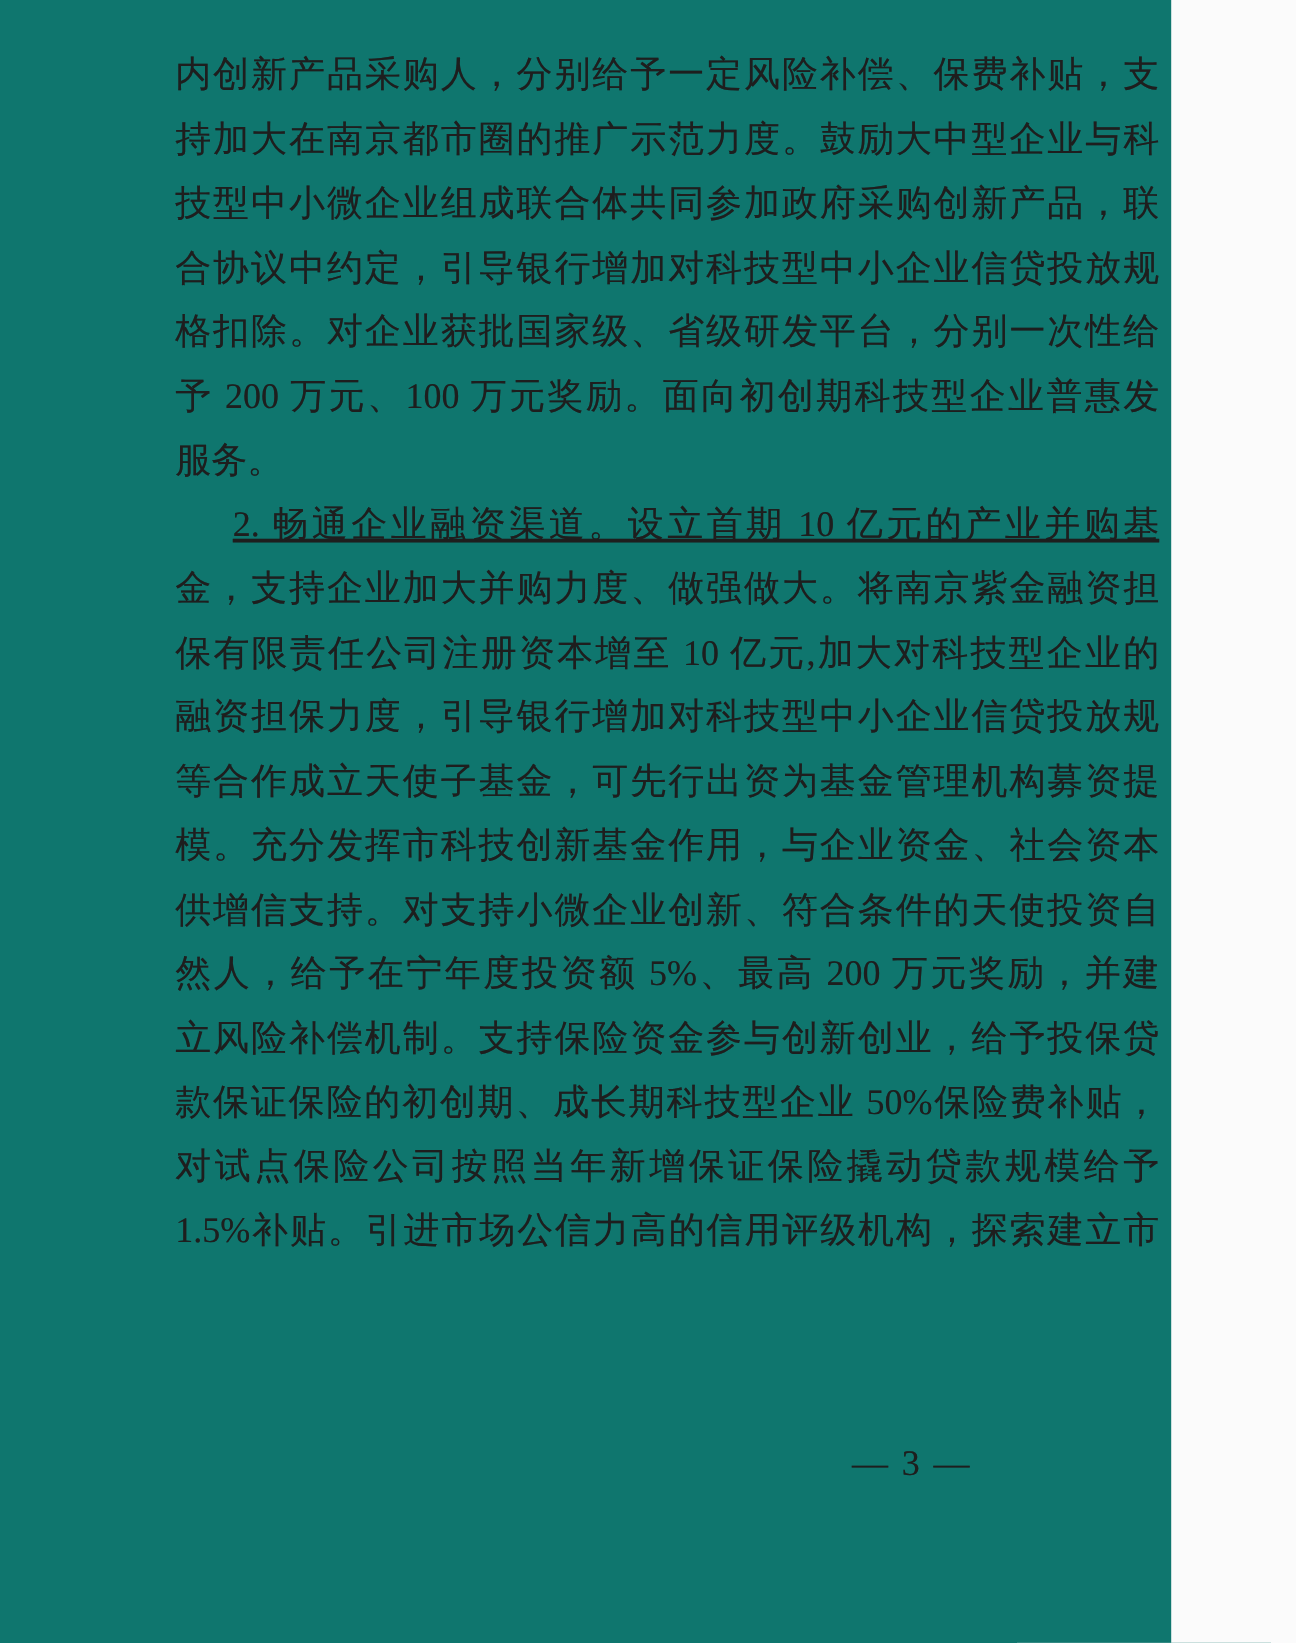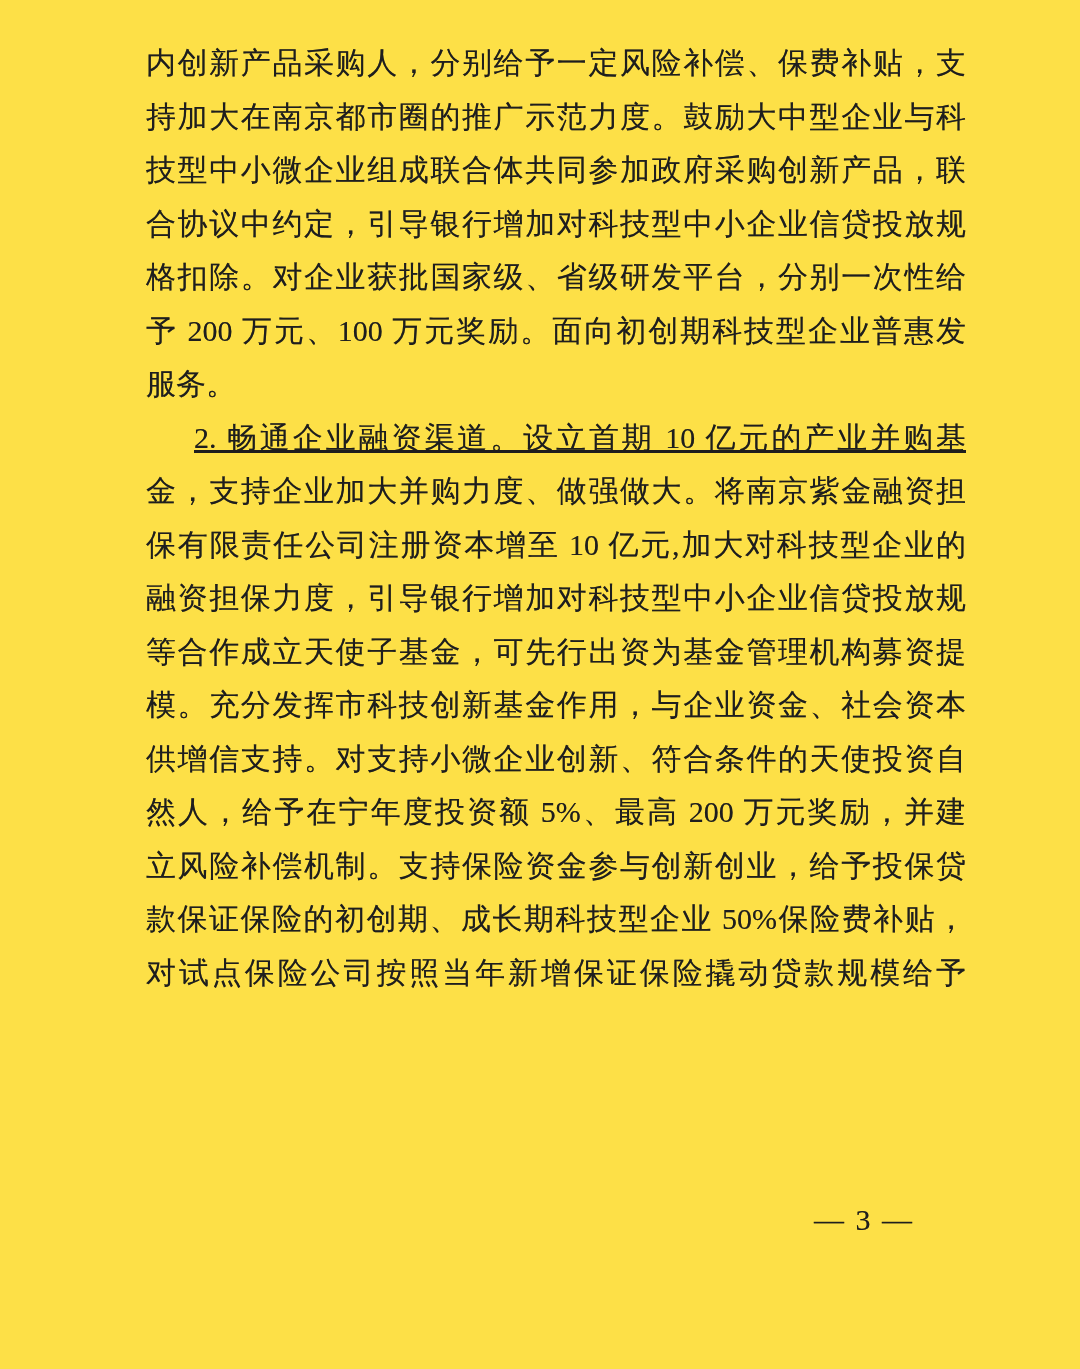"内创新产品采购人，分别给予一定风险补偿、保费补贴，支" .page { background: #fde047 -> #0f766e; width: 1080px -> 976px }
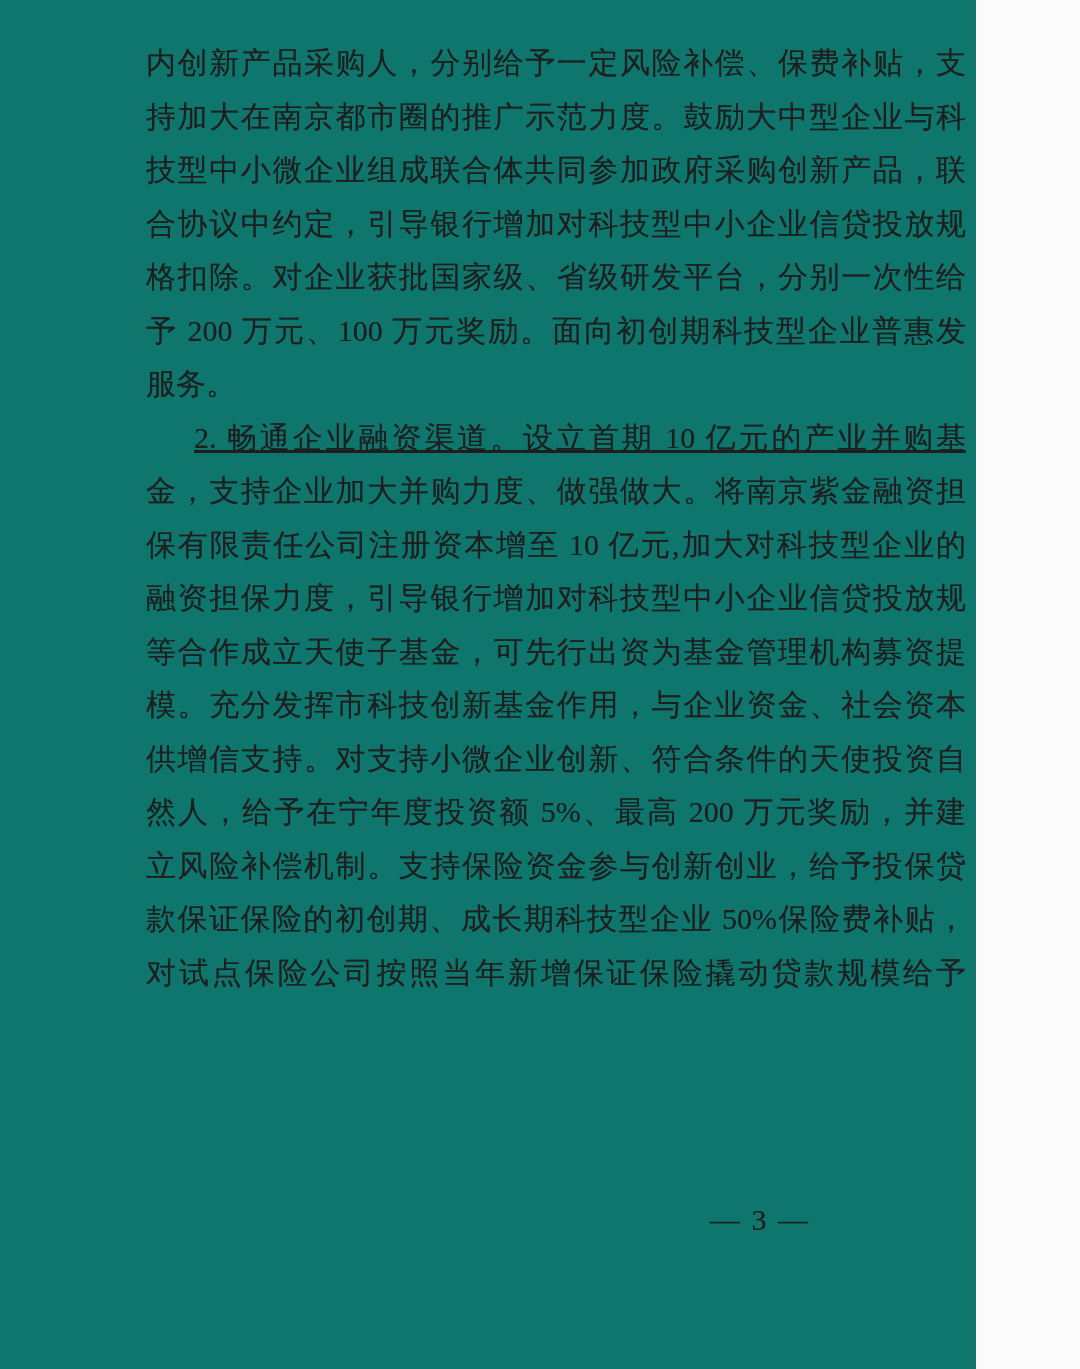"1.5%补贴。引进市场公信力高的信用评级机构，探索建立市" div.line { html: none -> <div>1.5%补贴。引进市场公信力高的信用评级机构，探索建立市</div> }
